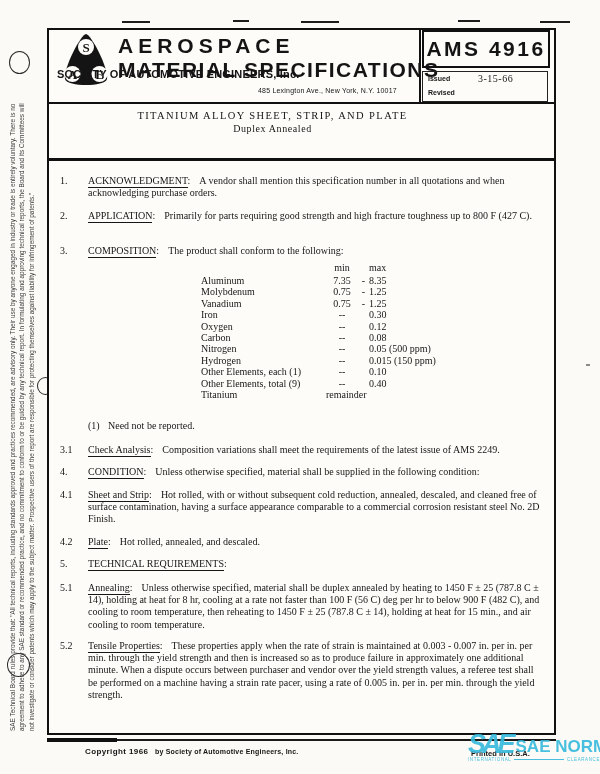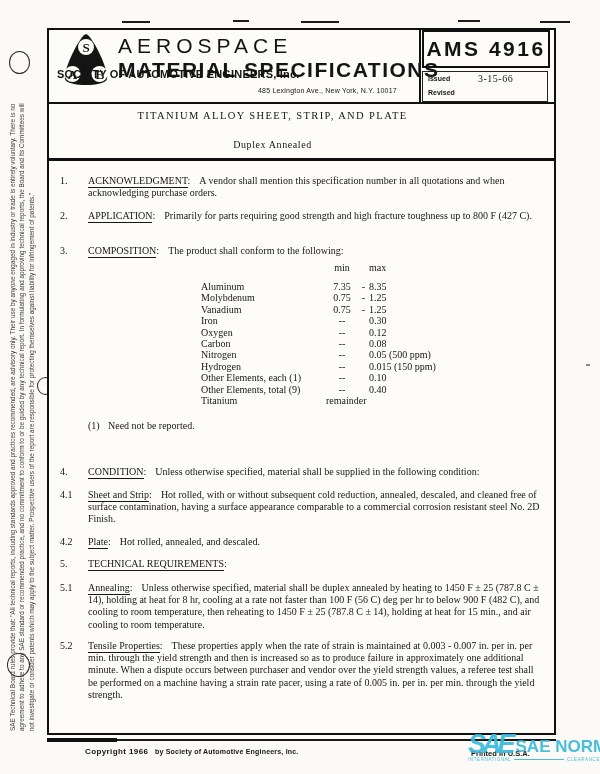"AEROSPACE" .brand-t1 { font-weight: normal -> bold }
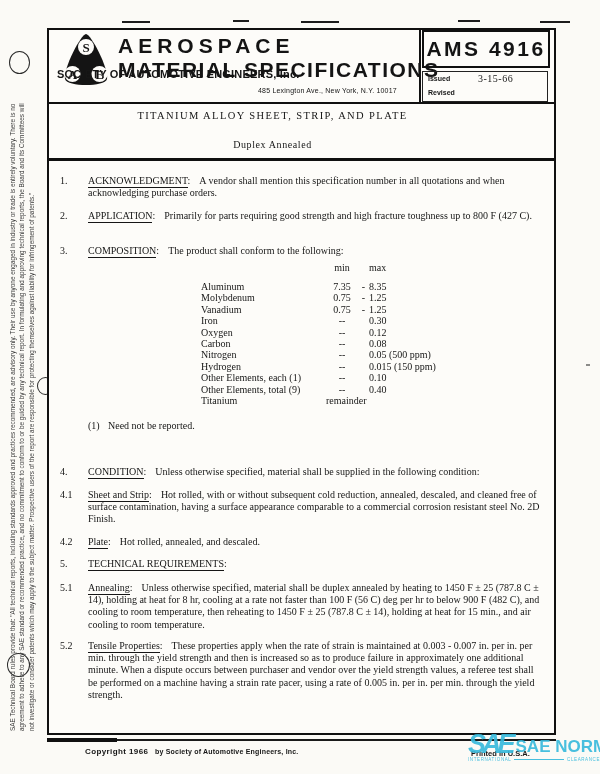"Duplex Annealed" .title-l3 { margin-top: 18px -> 2px }
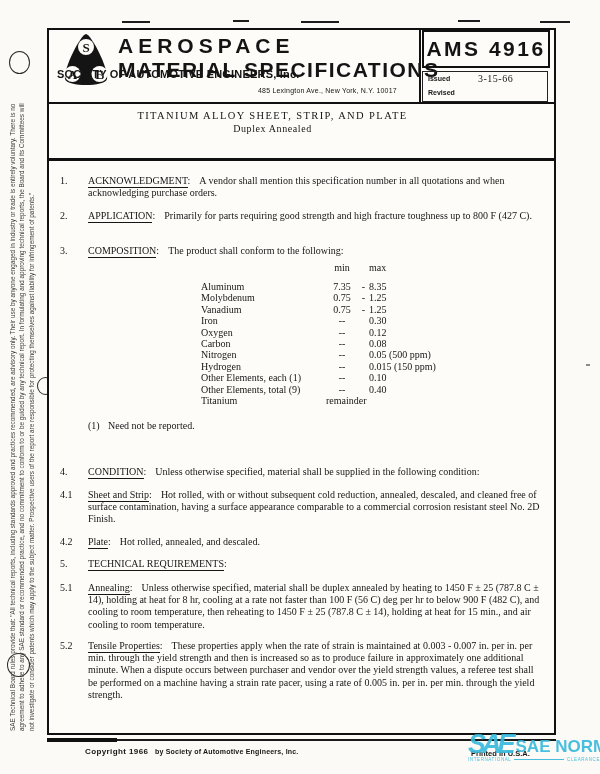"min" .comp-head { margin-bottom: 8px -> 2px }
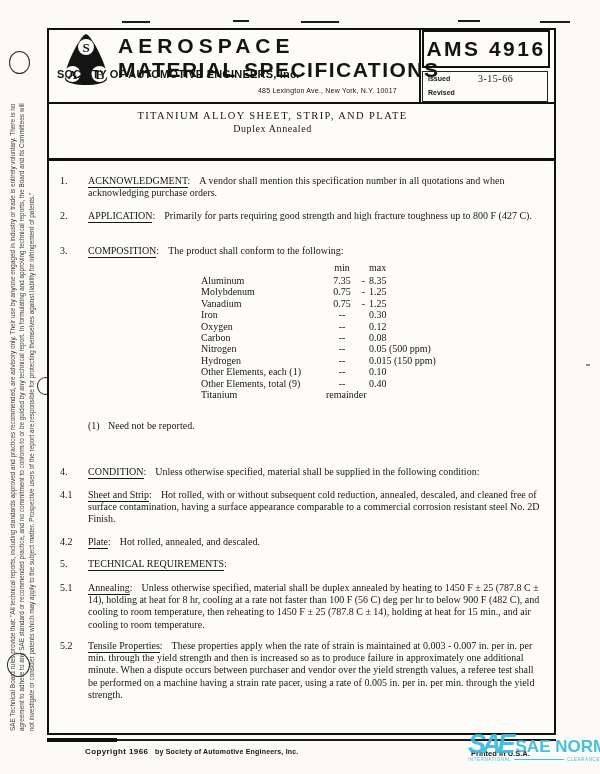"3.1" div.sec { html: none -> <div> <span>3.1</span><span>Check Analysis</span><span>:</span><span>Composition variations shall meet the requirements of the latest issue of AMS 2249.</span> </div> }
